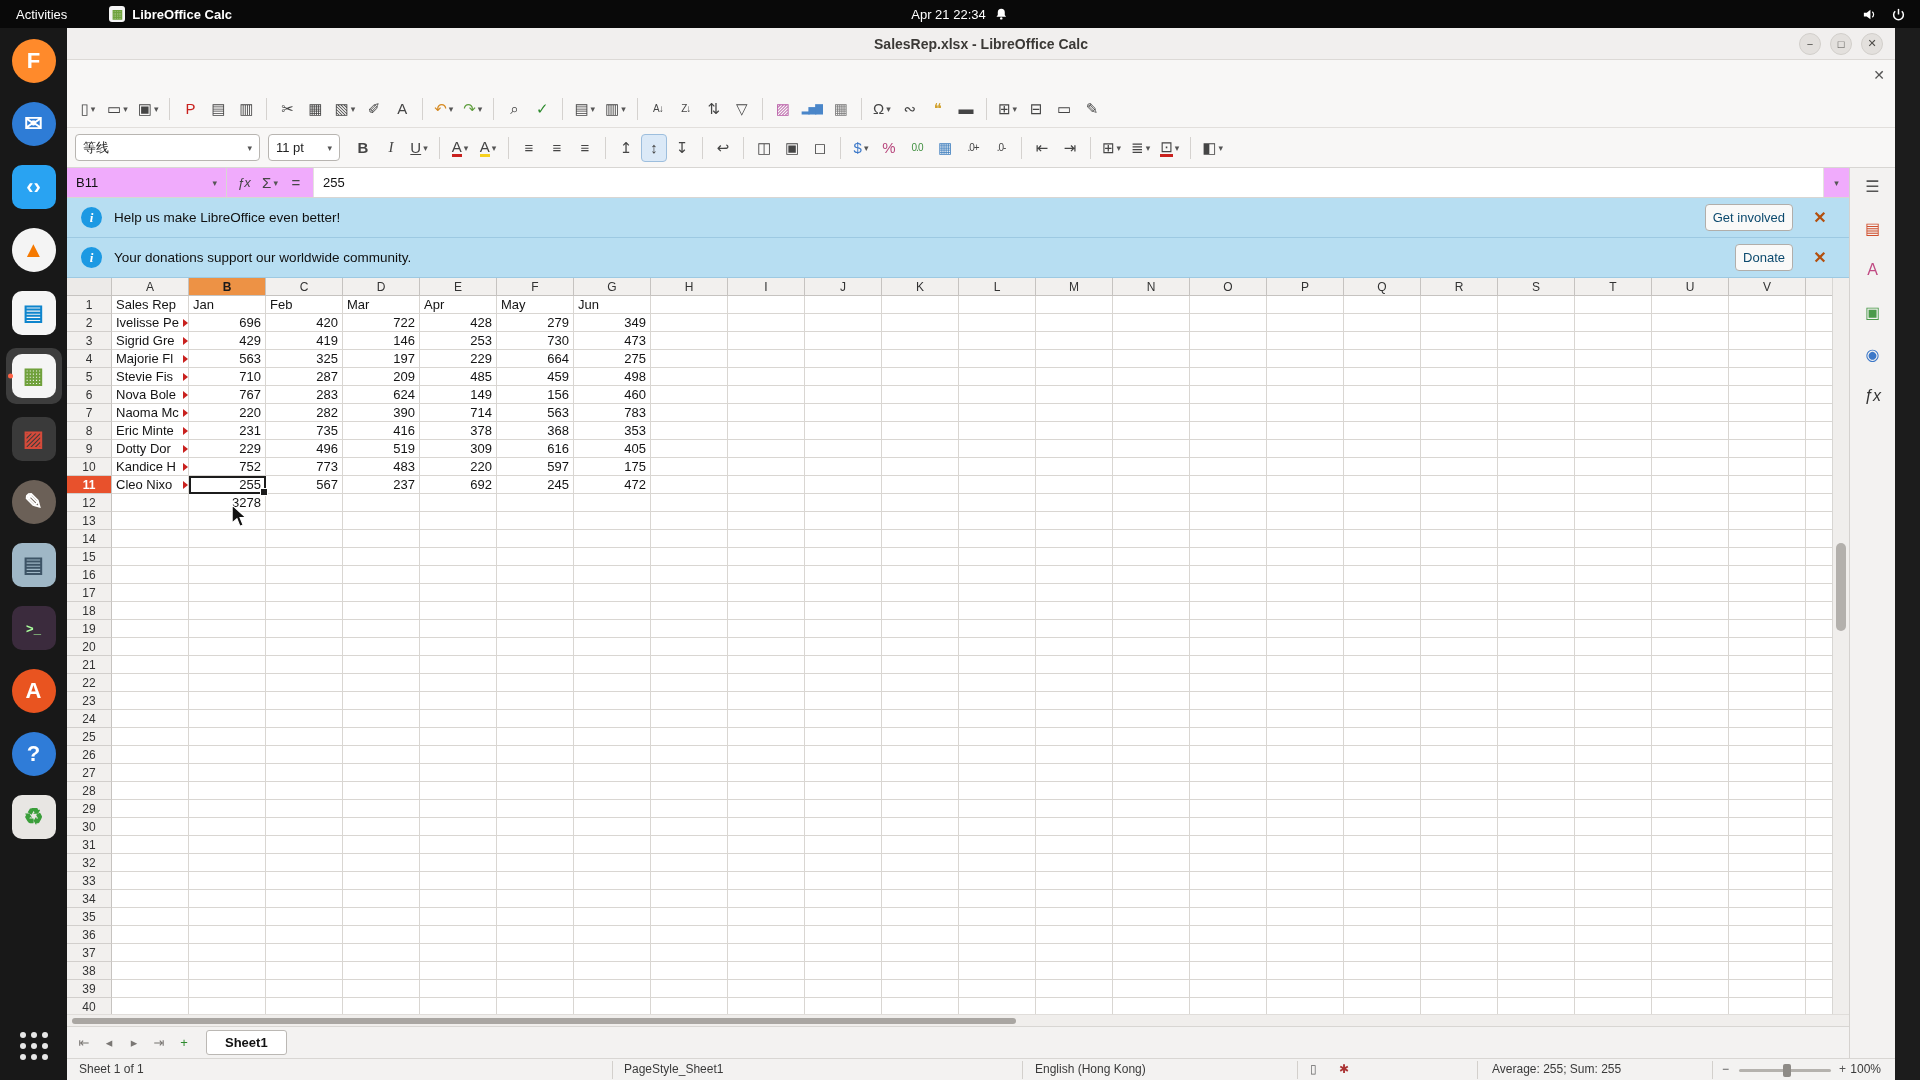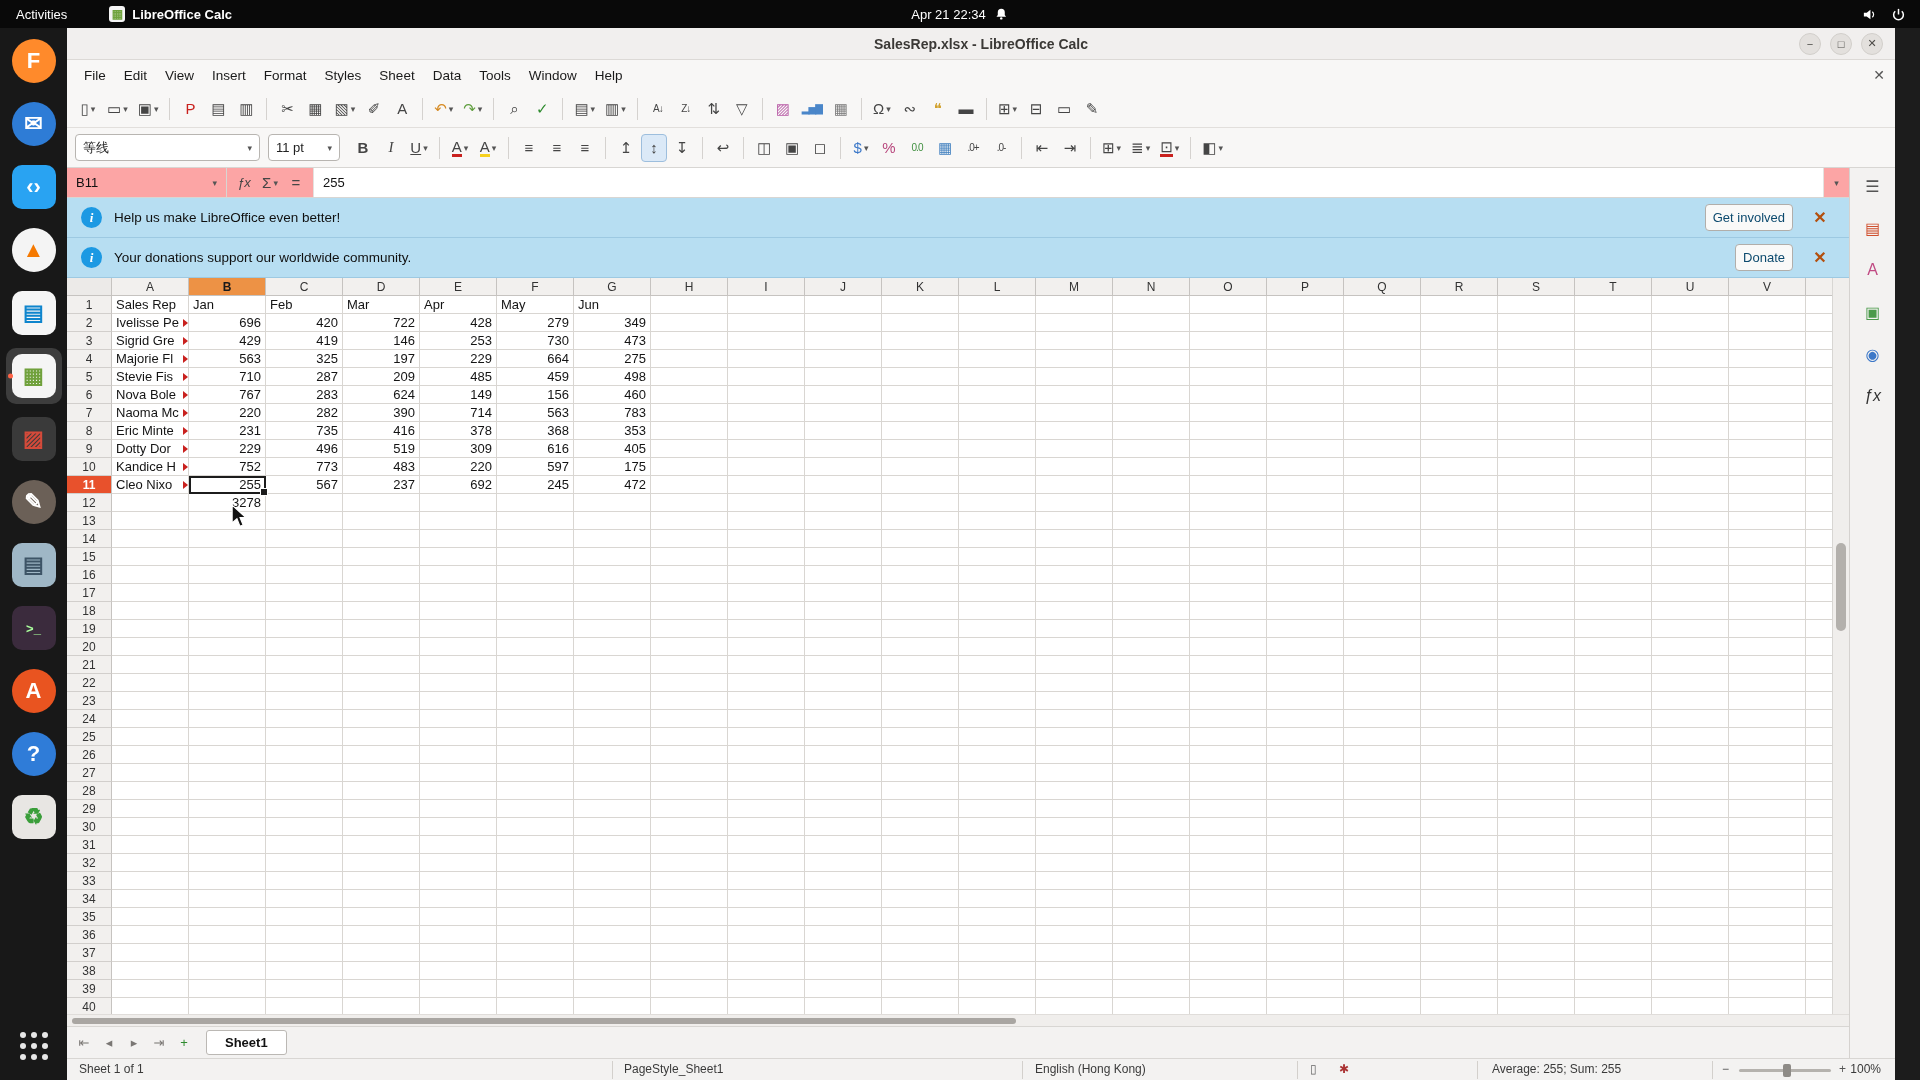"File" span { html: <span> <span>File</span> <span>Edit</span> <span>View</span> <span>Insert</span> <span>Format</span> <span>Styles</span> <span>Sheet</span> <span>Data</span> <span>Tools</span> <span>Window</span> <span>Help</span> </span> -> none }
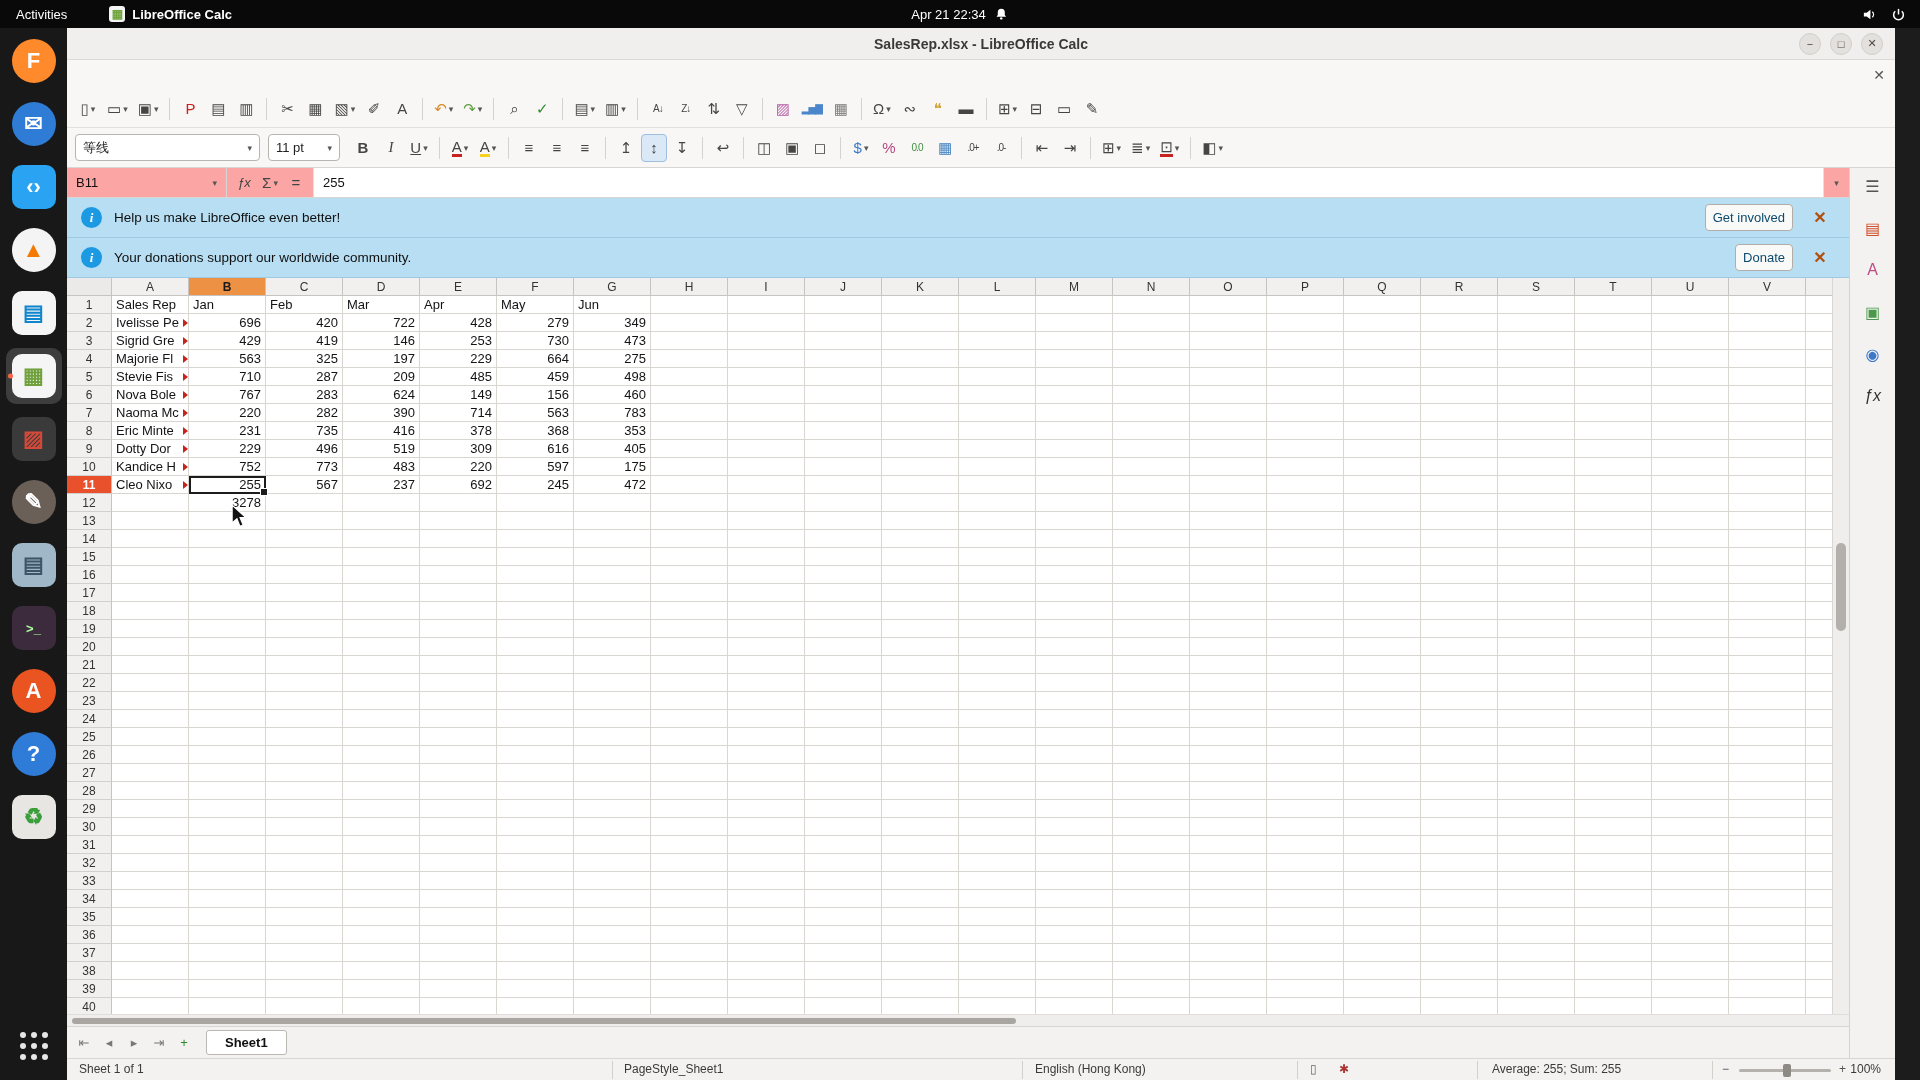"B11" .formulabar { background: #fca5a5 -> #f0abfc }
